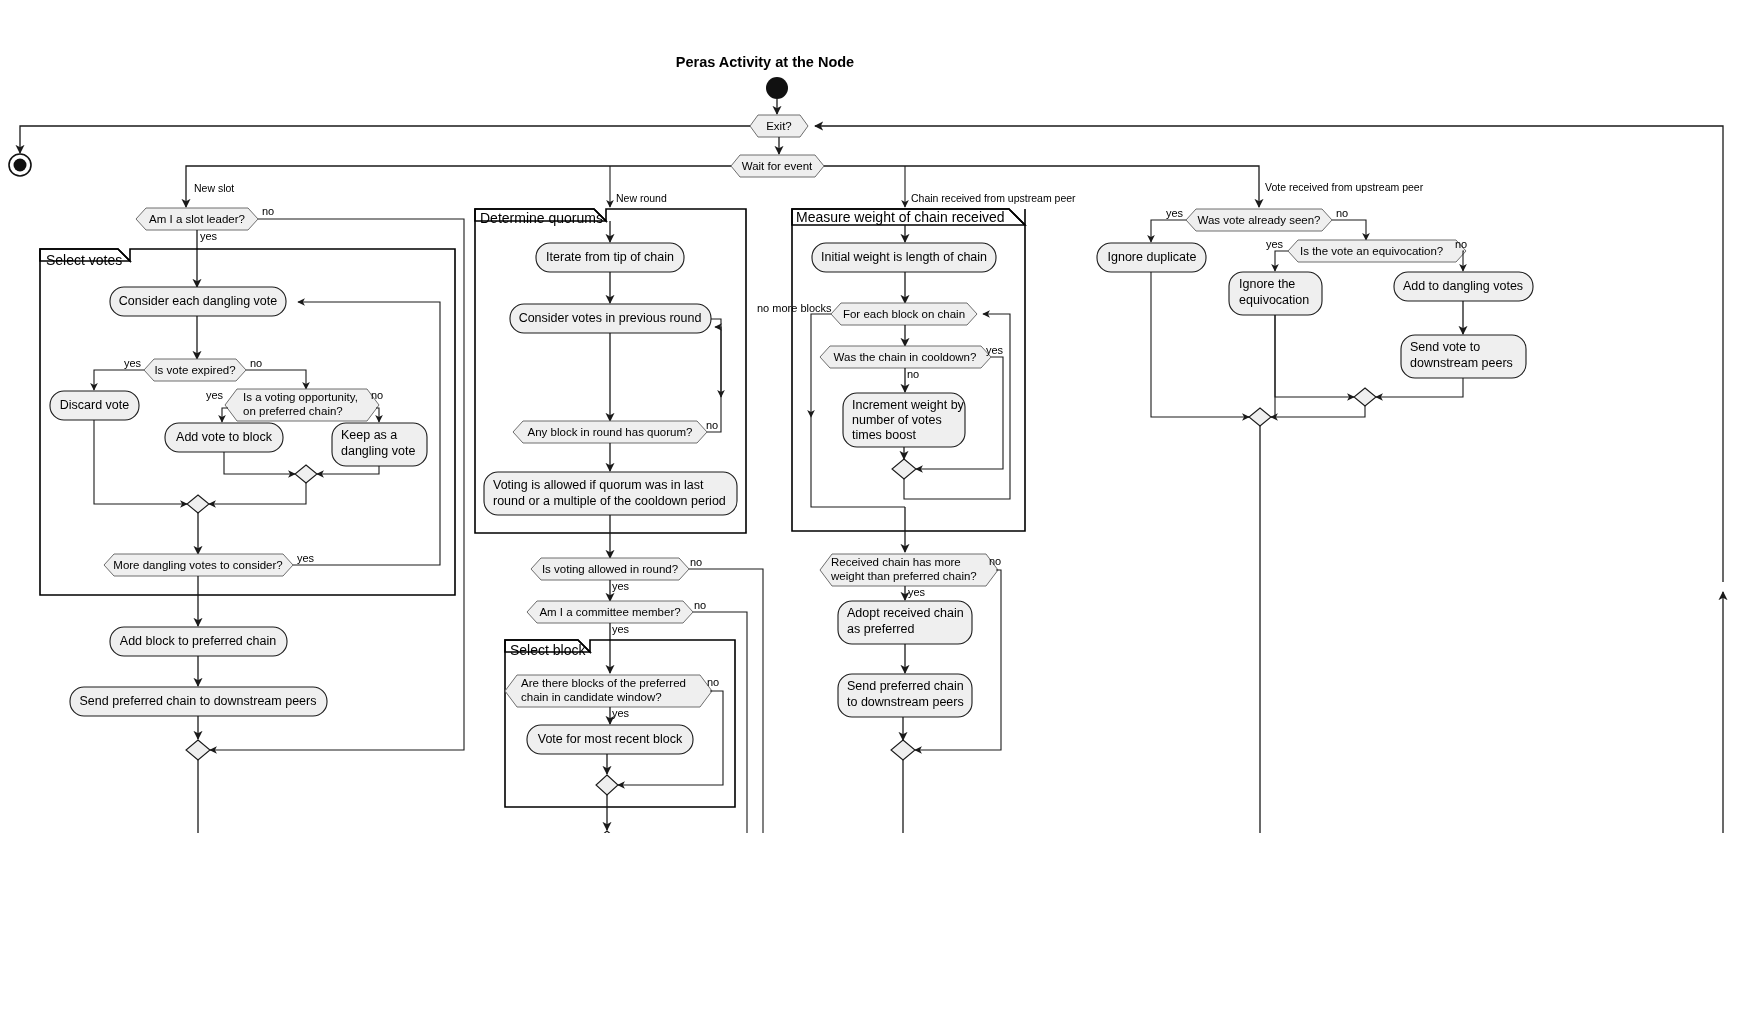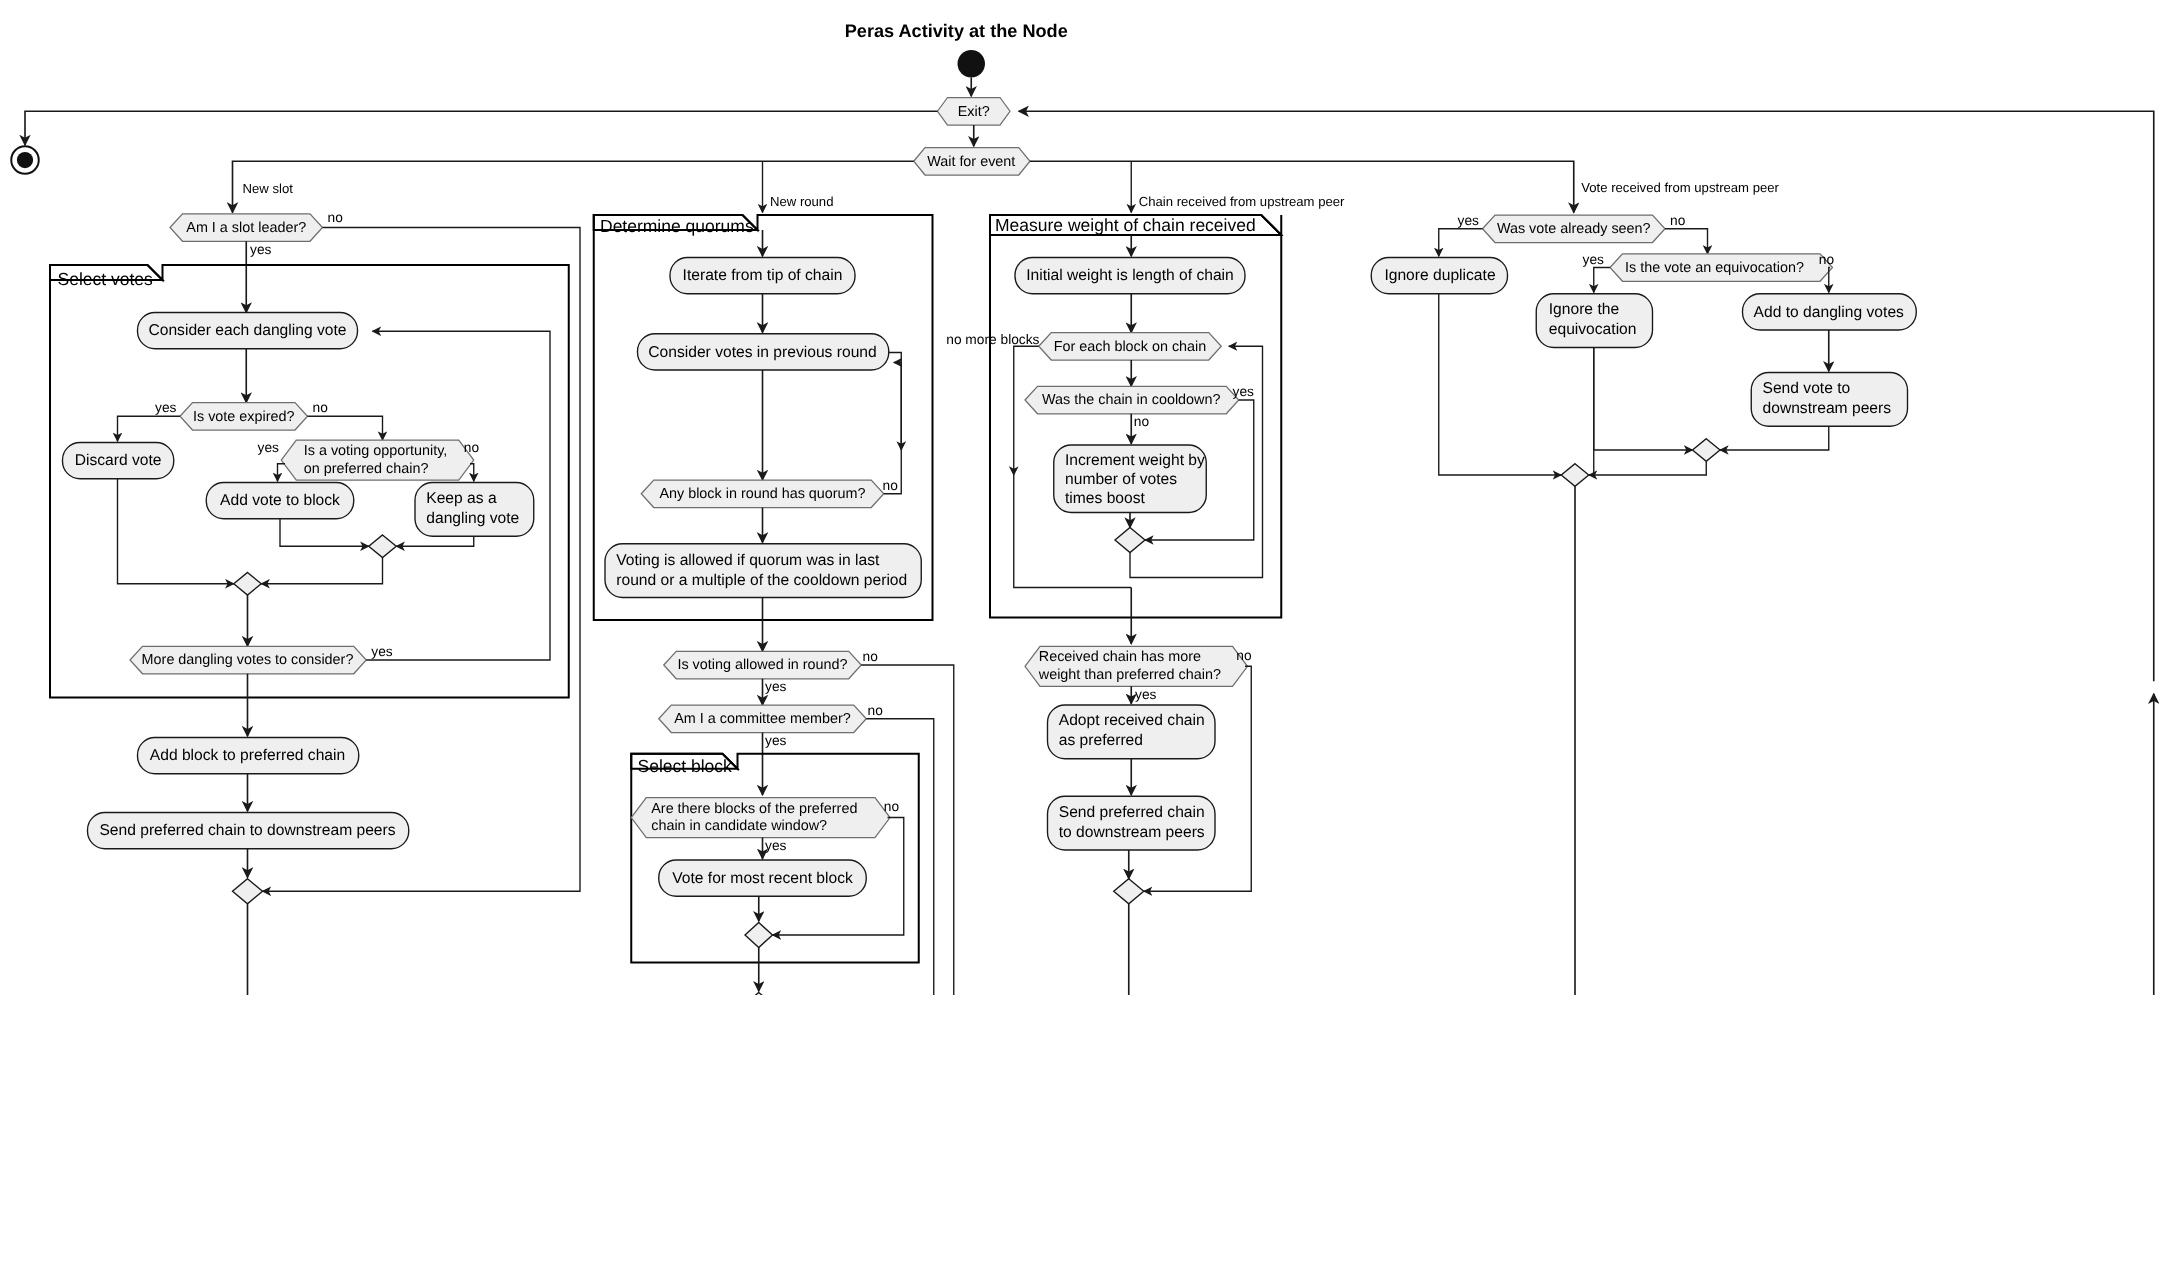"Peras Activity at the Node" #diagram-root { margin-top: none -> 37px }
